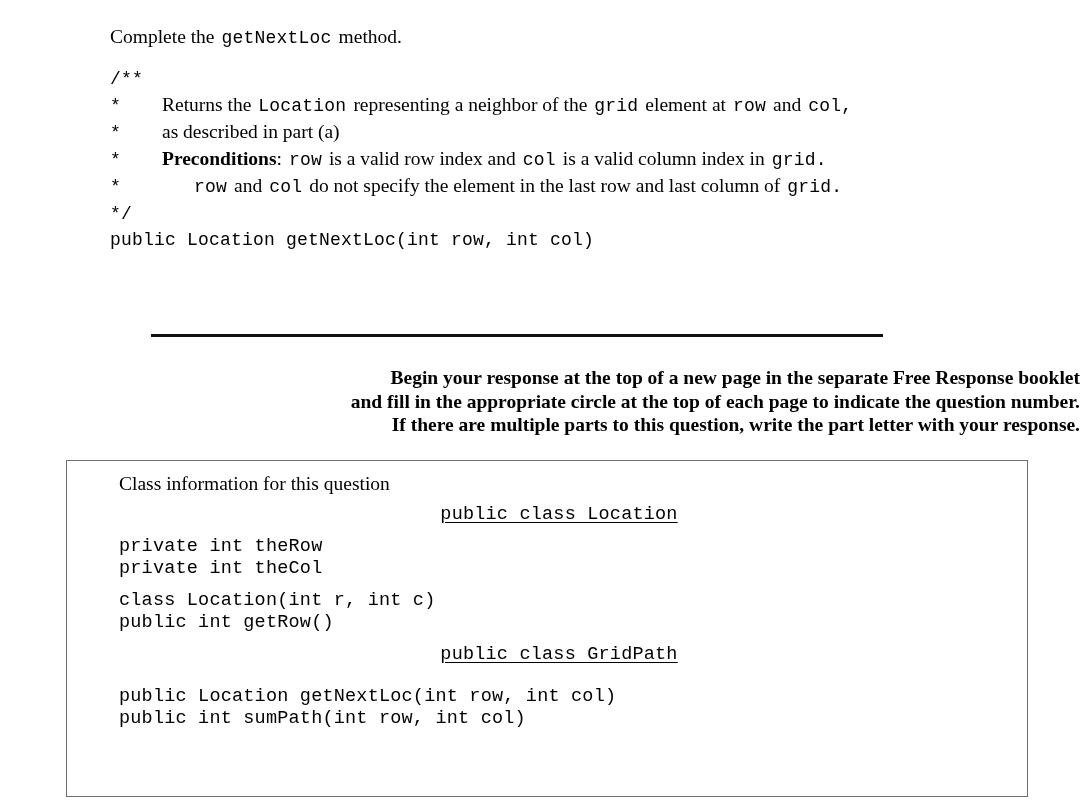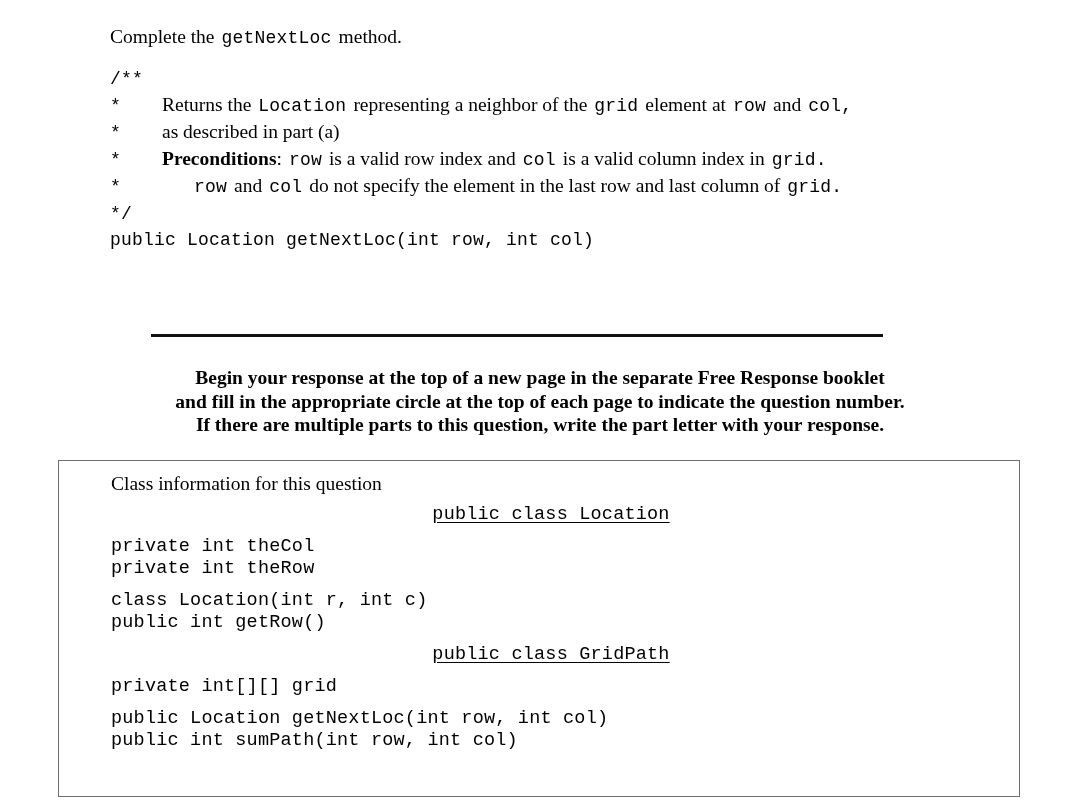"Begin your response at the" .instructions div { text-align: none -> right }
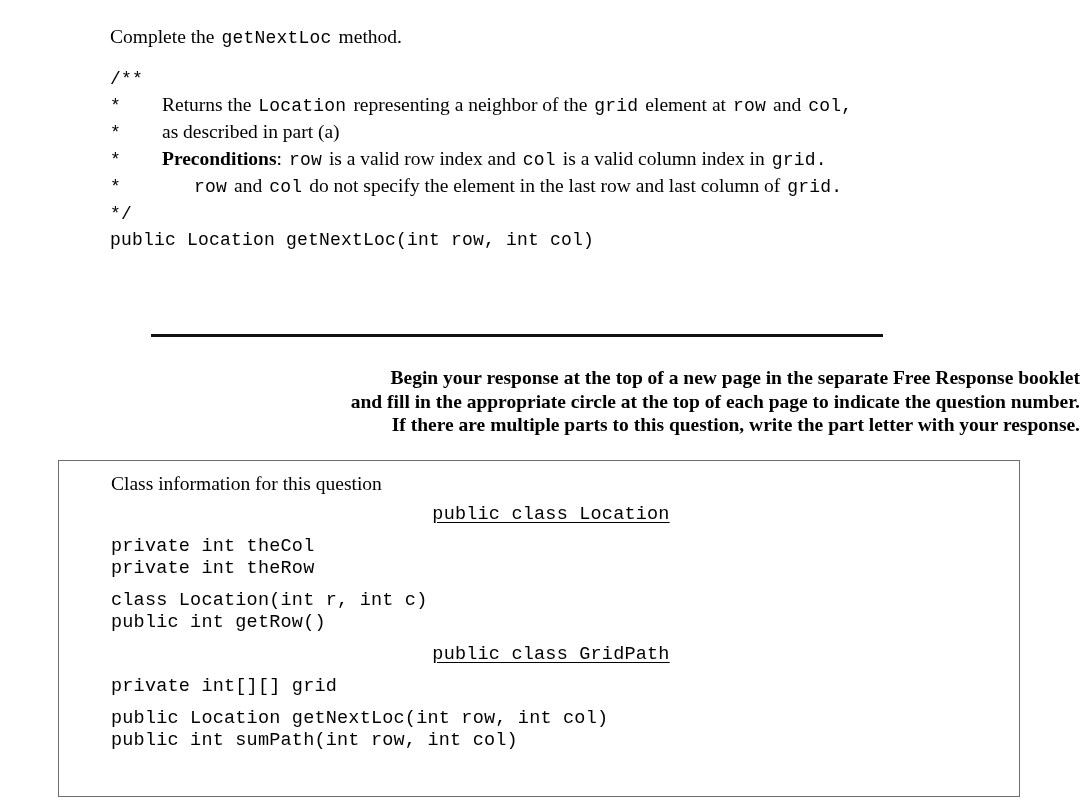"Class information for this question" div.class-box { margin-left: none -> 8px }
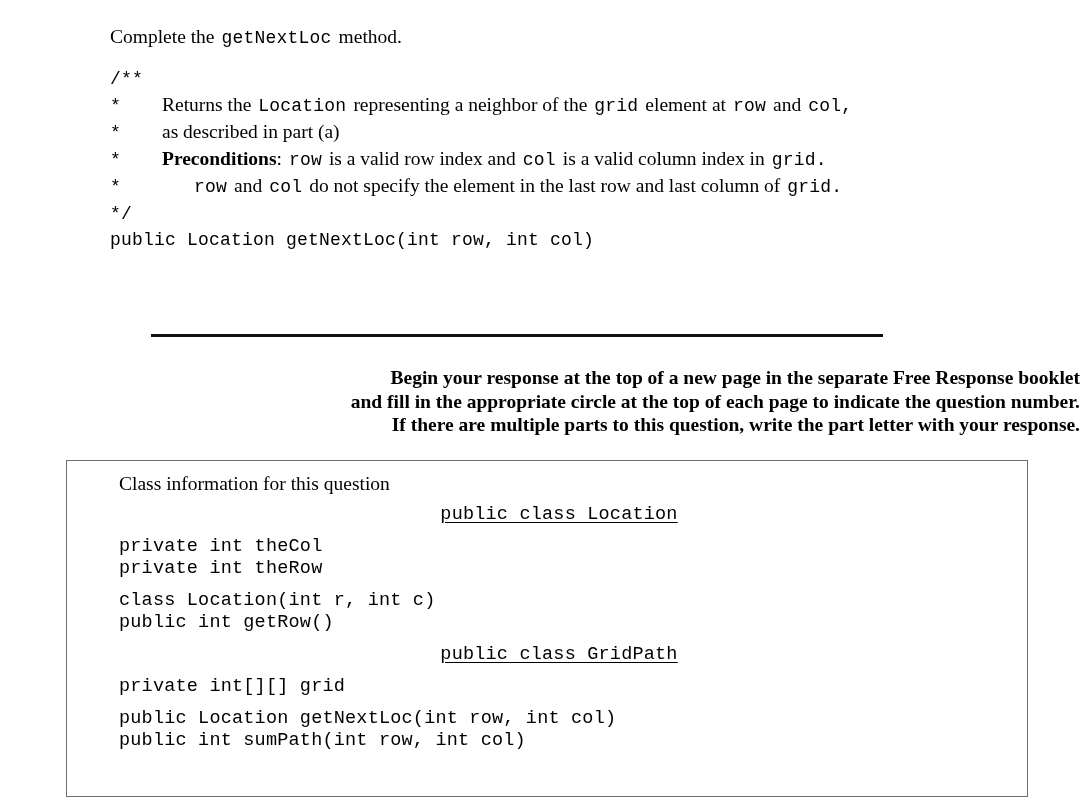"private int theCol" span.code-line { order: before "private int theRow" -> after "private int theRow" }
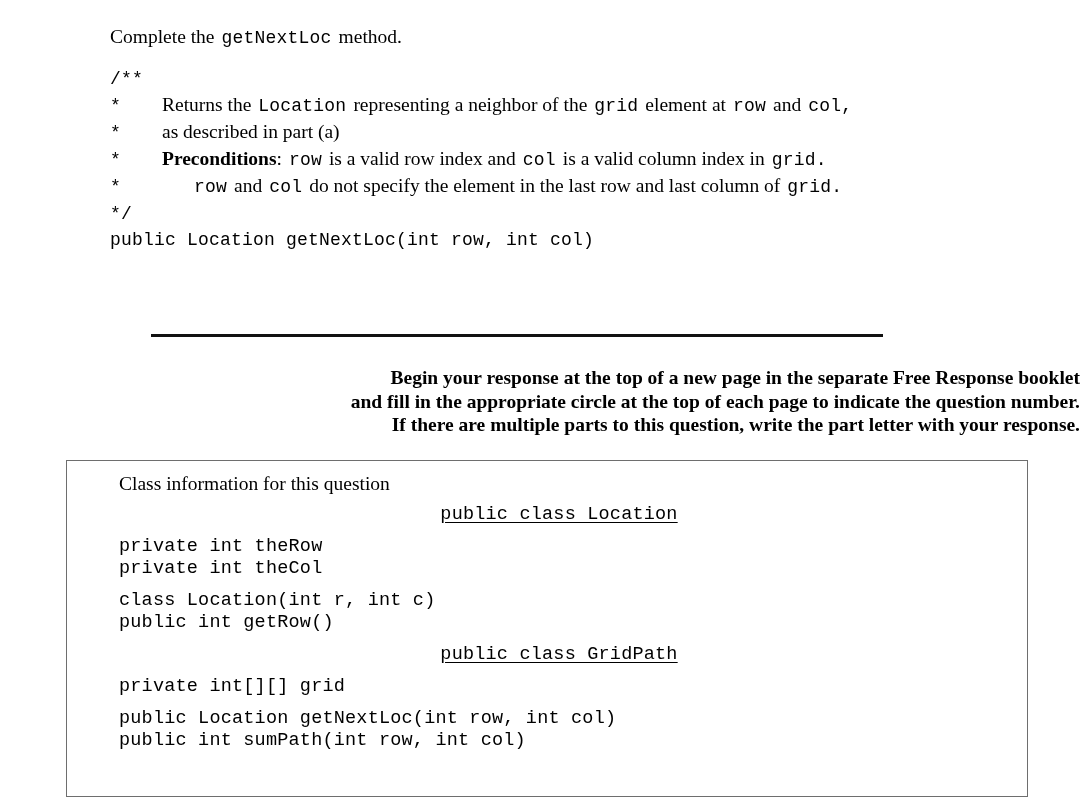"private int[][] grid" span.code-line { html: <span>private int[][] grid</span> -> none }
